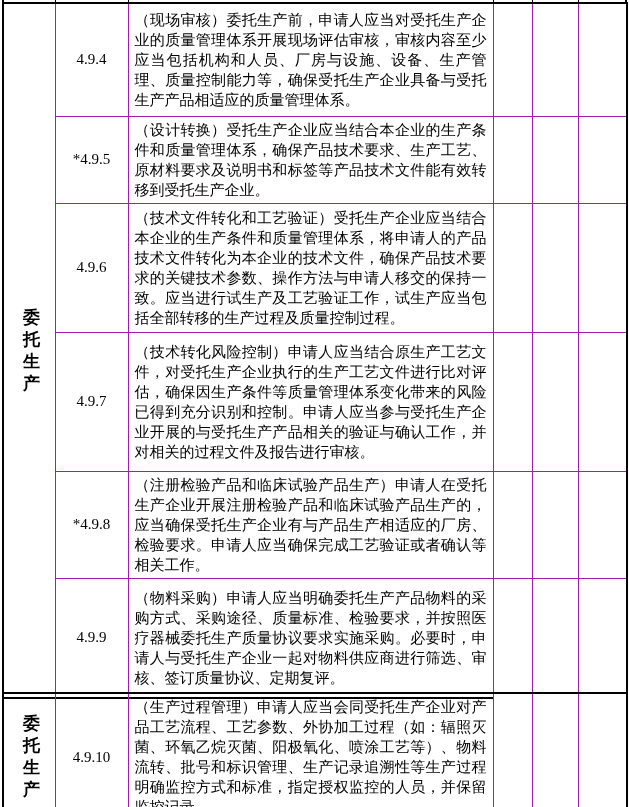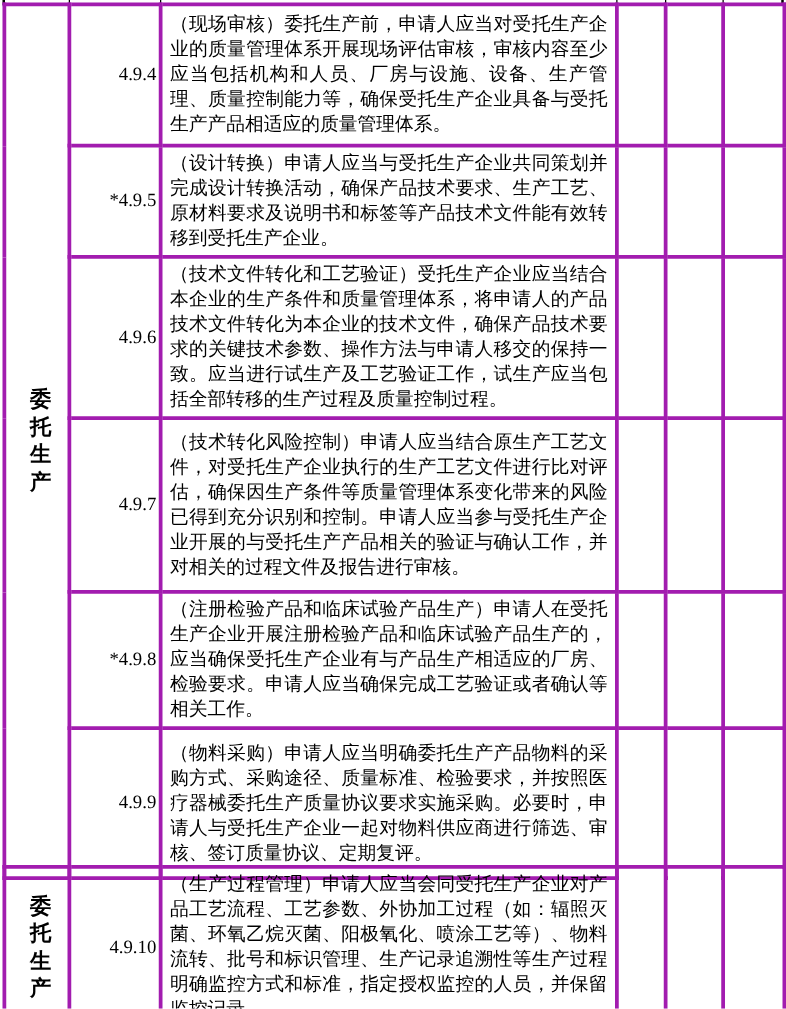"（现场审核）委托生产前，申请人应当对受托生产企业的质量管理体系开展现场评估审核，" .tbl td { border: 3px solid #a21caf -> 1px solid #a21caf }
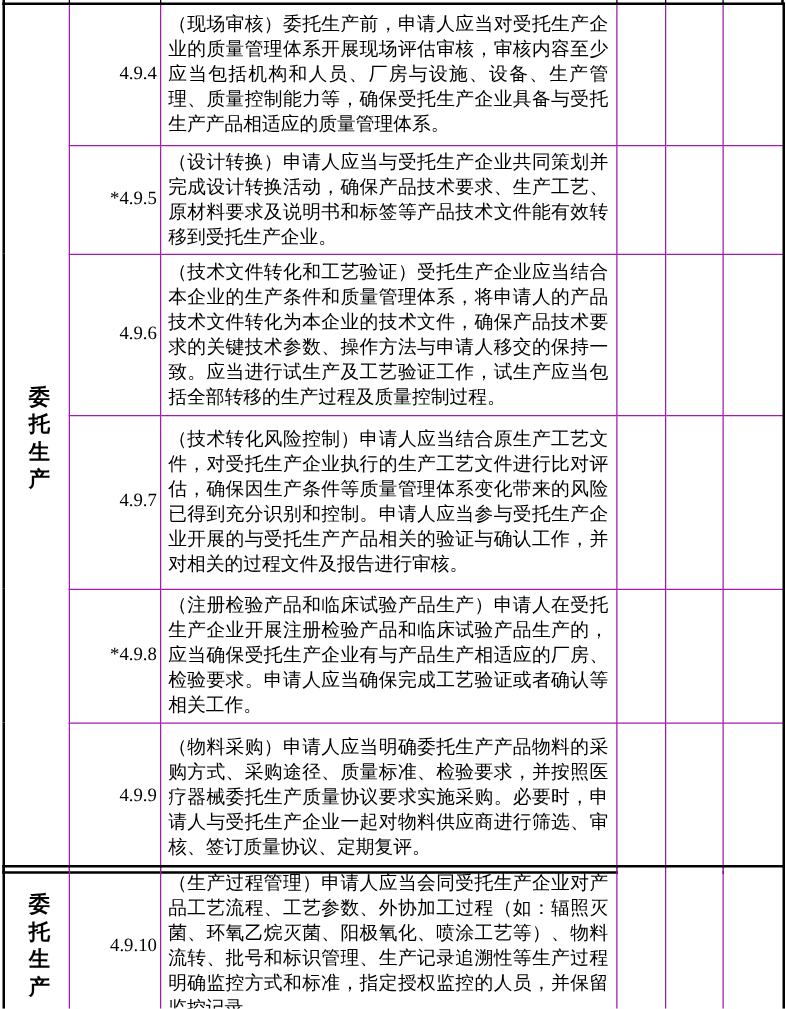"4.9.4" td.num { text-align: right -> center }
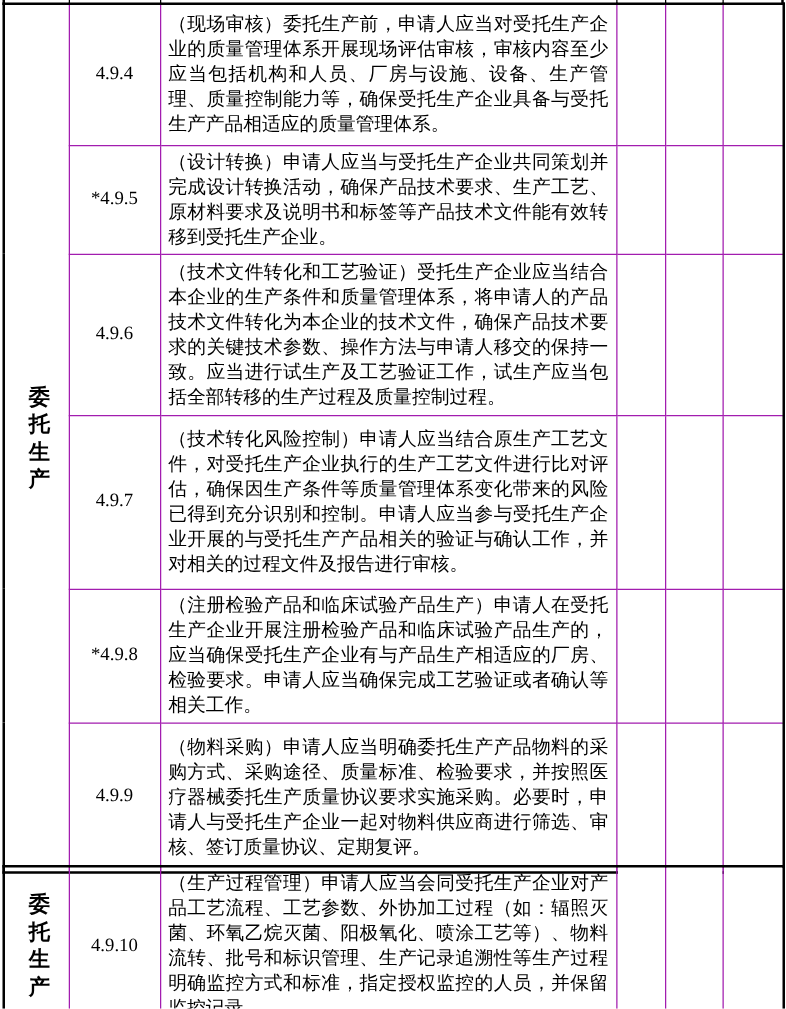"（设计转换）申请人应当与受托生产企业共同策划并完成设计转换活动，确保产品技术要求" td.txt { text: 申请人应当与受托生产企业共同策划并完成设计转换活动 -> 受托生产企业应当结合本企业的生产条件和质量管理体系 }
